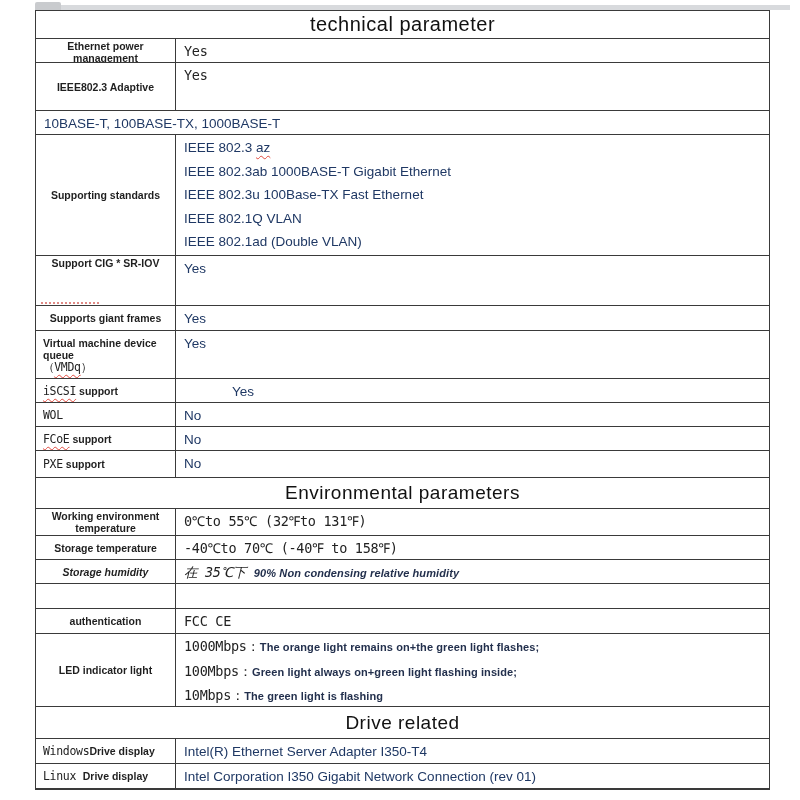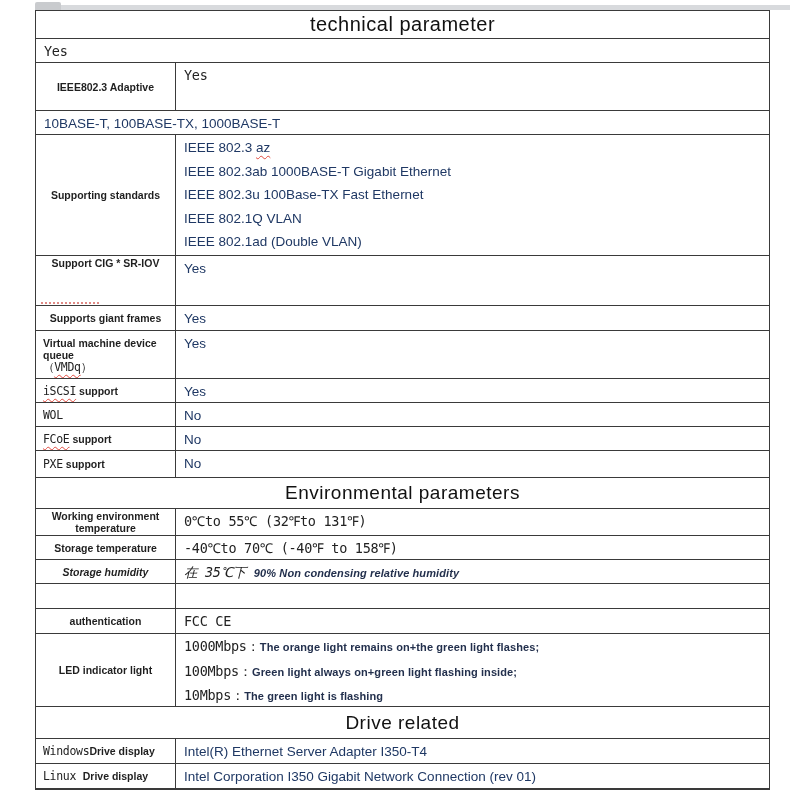"Ethernet power management" div.cell { html: none -> <div> <div><span>Ethernet power management</span></div> </div> }
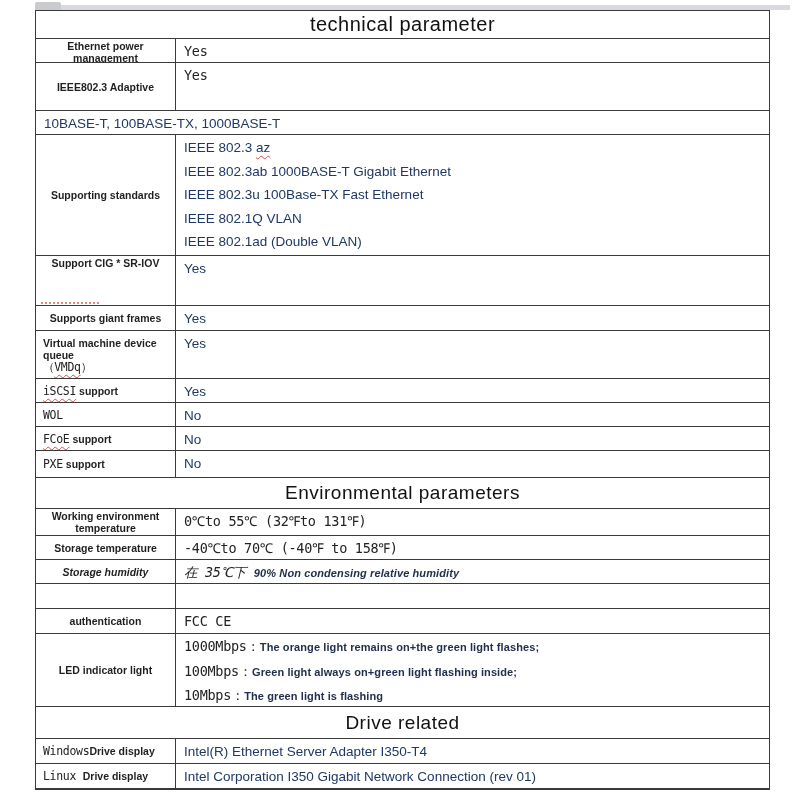"iSCSI support" div.trow { gap: none -> 48px }
